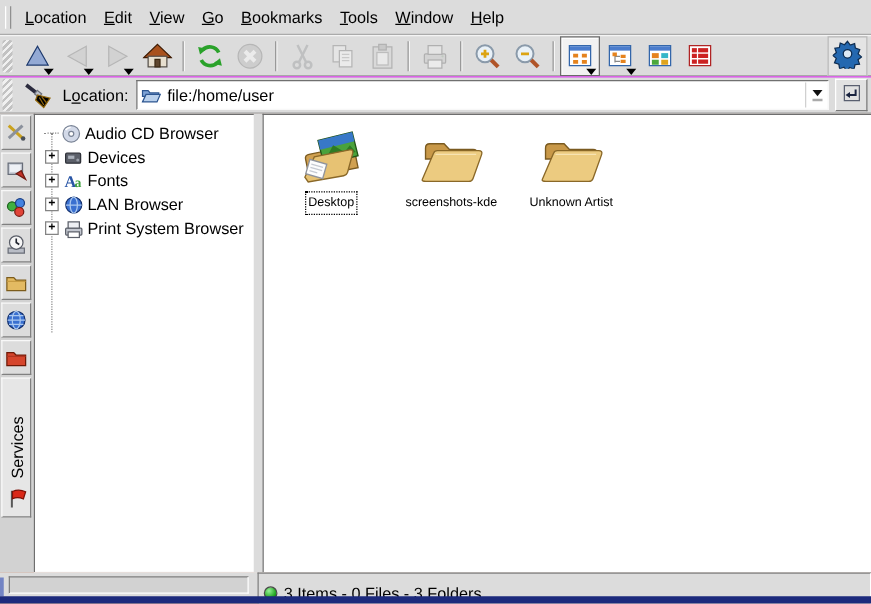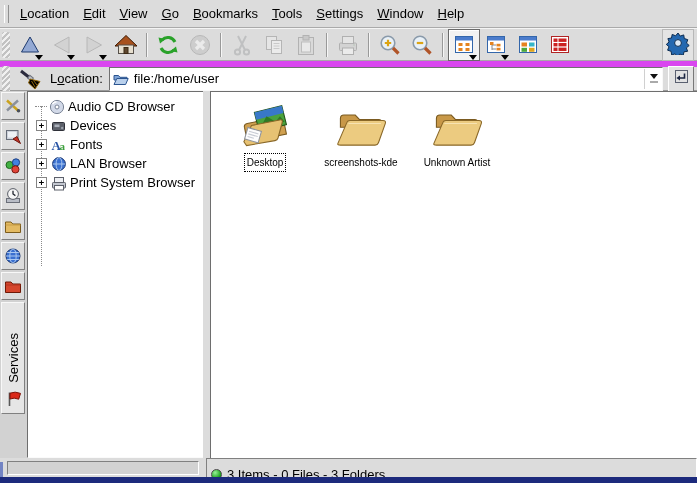"Settings" span.menu-item { html: <span><u>S</u>ettings</span> -> none }
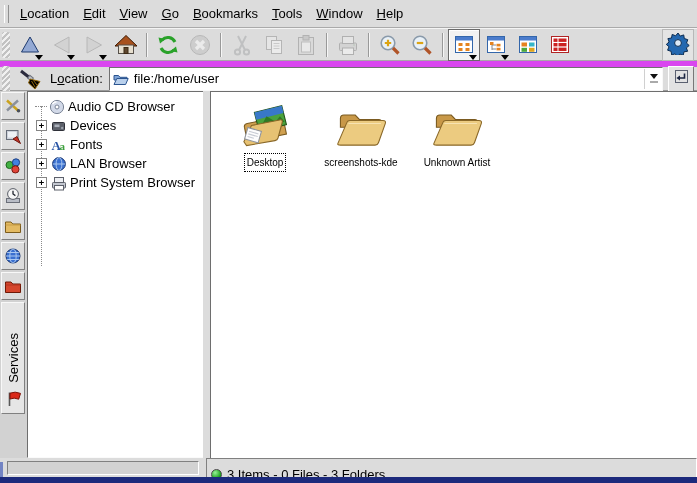"Location:" .locbar { border-top: 6px solid #d946ef -> 1px solid #d946ef }
